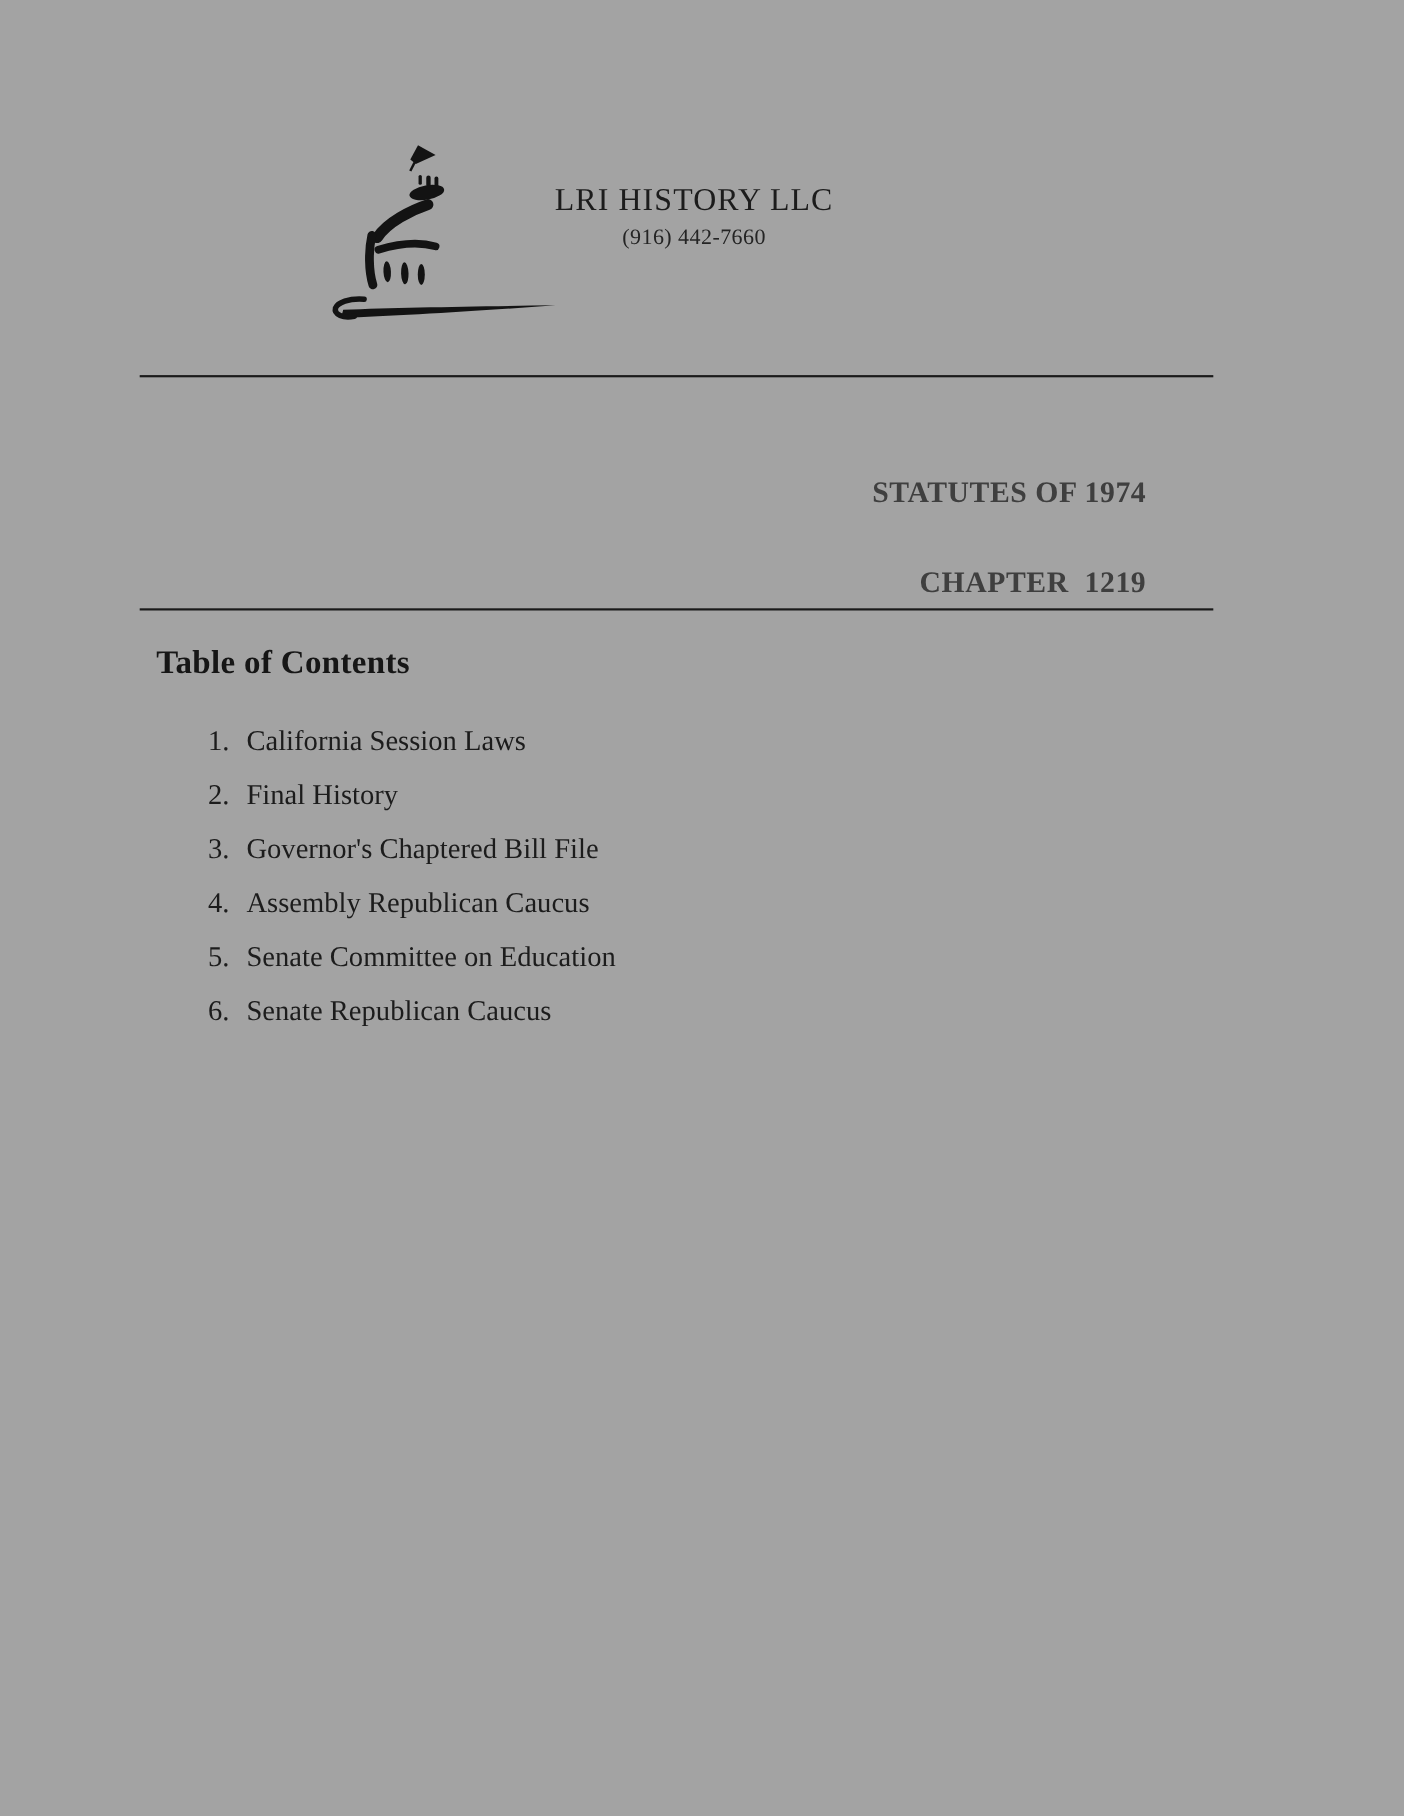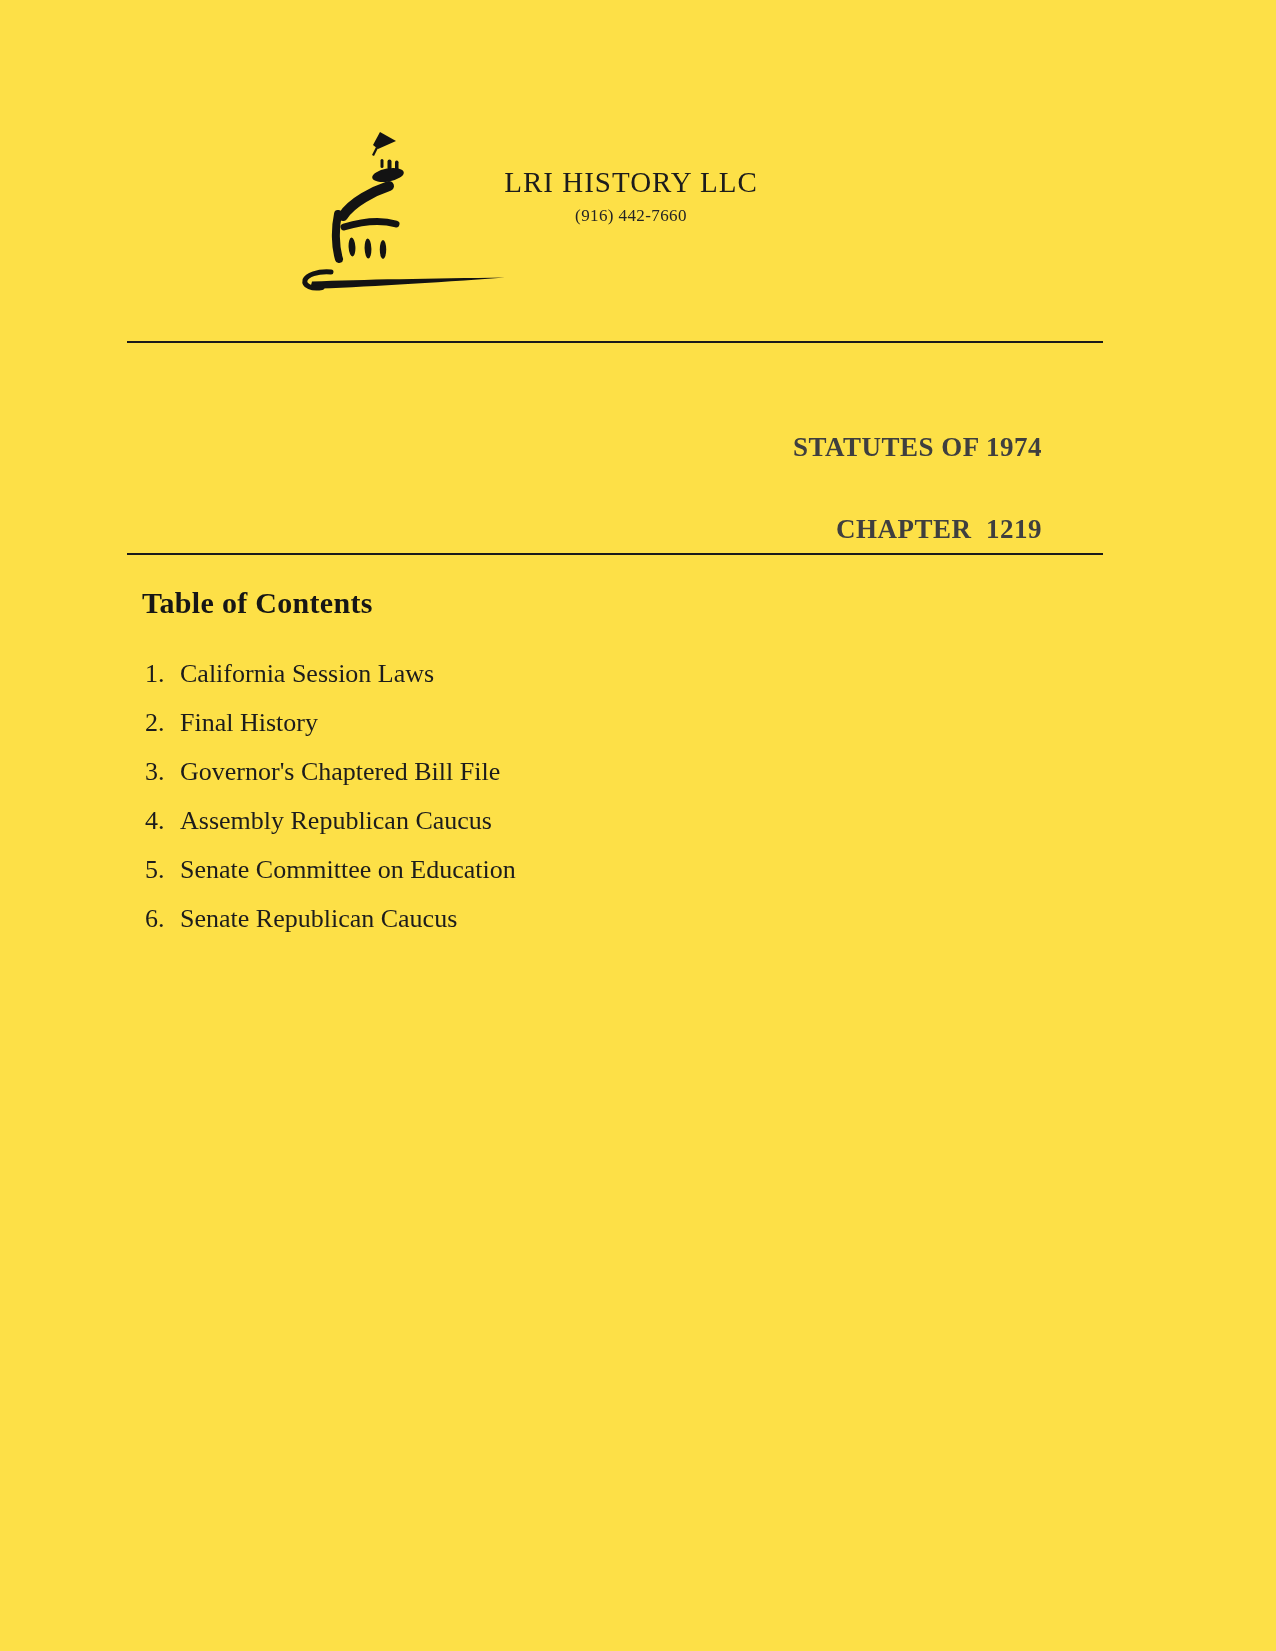"LRI HISTORY LLC" .page { background: #fde047 -> #a3a3a3 }
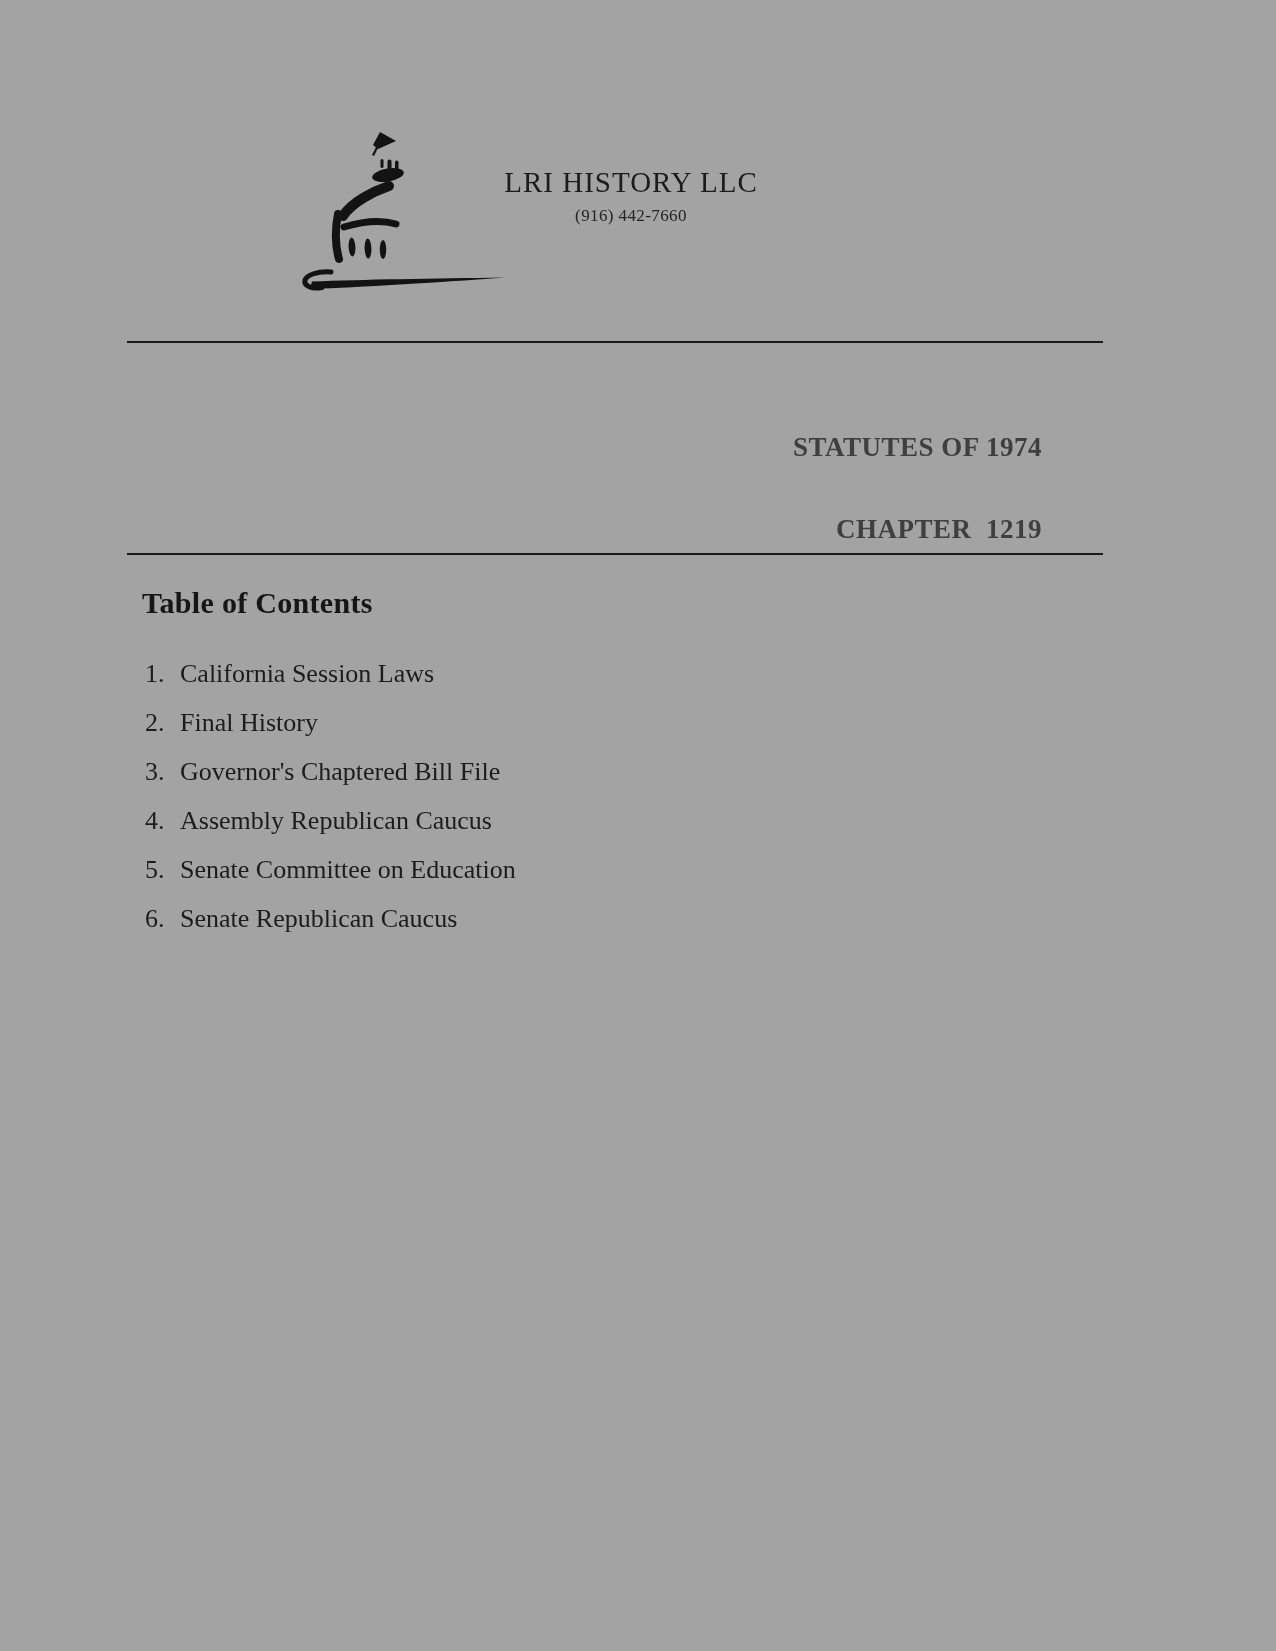"(916) 442-7660" .company-phone { font-size: 17px -> 20px }
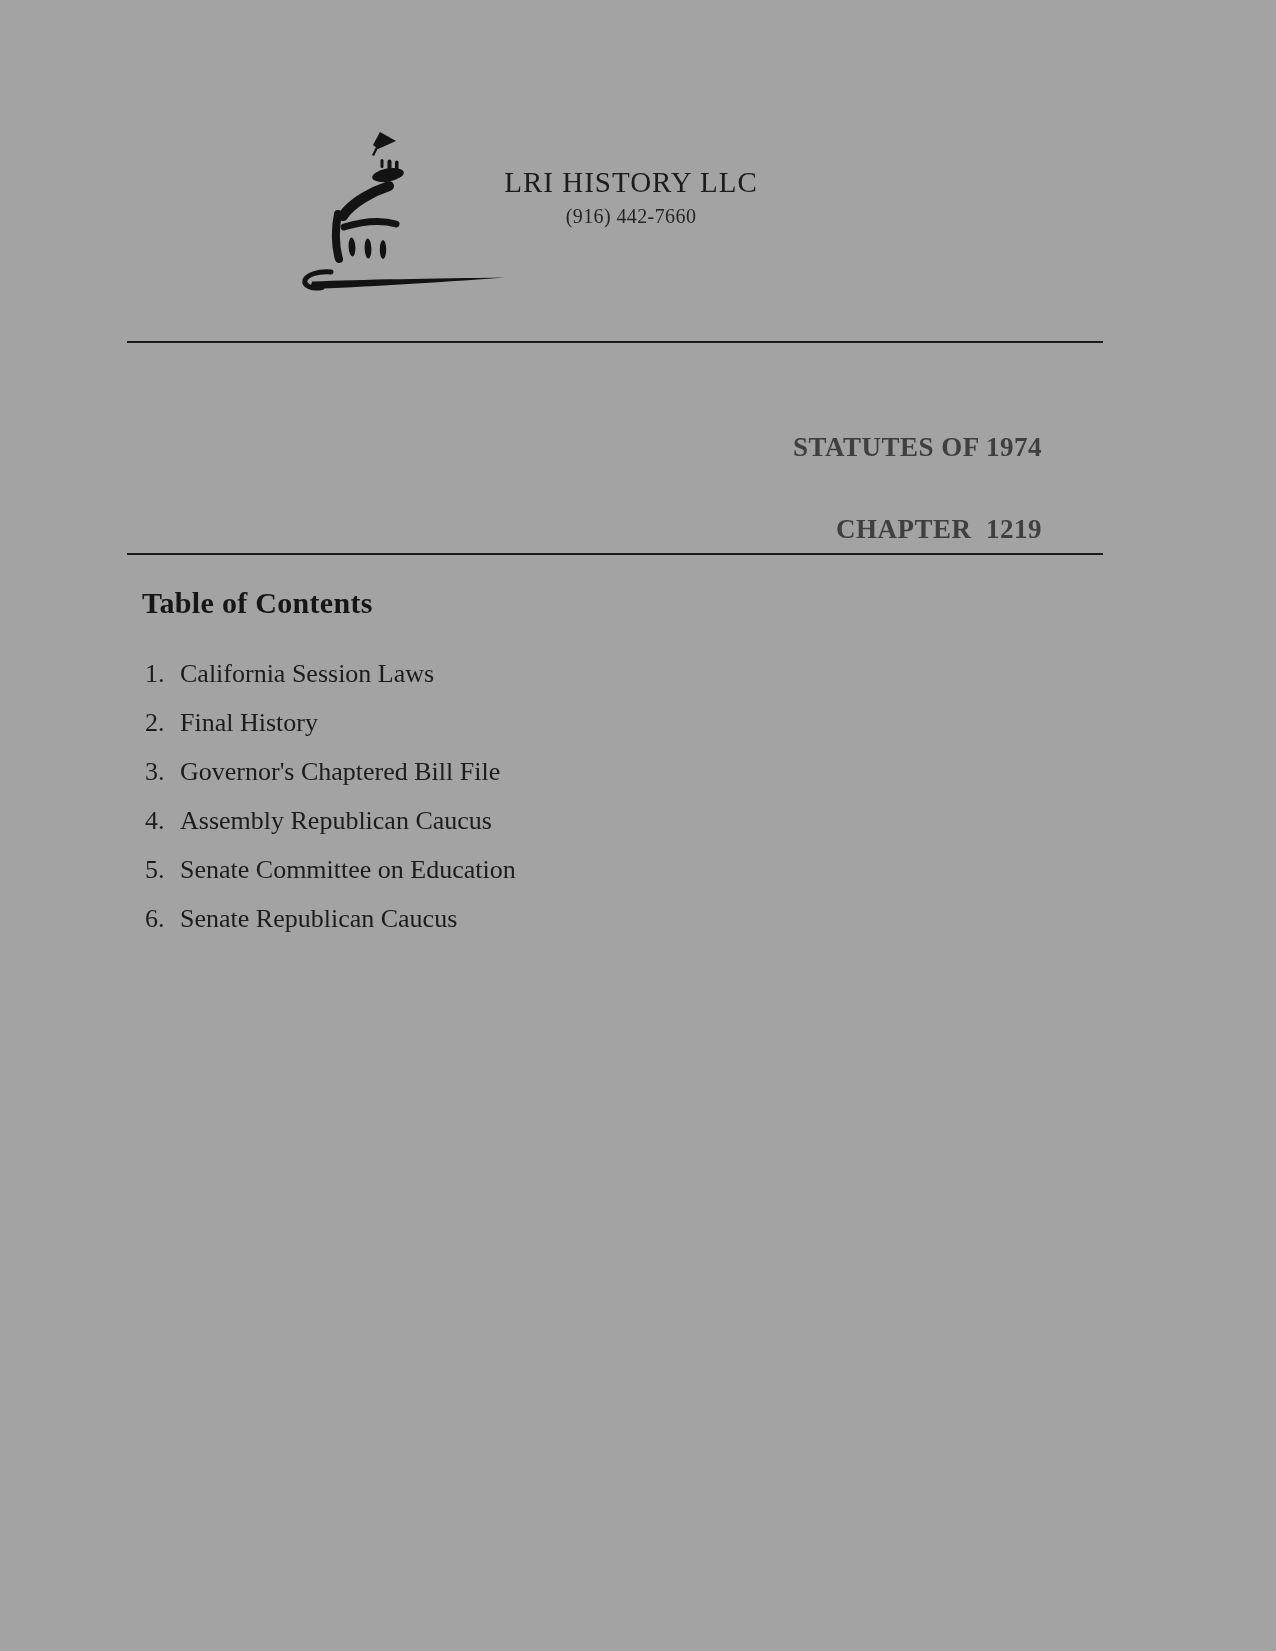"1. California Session Laws" .toc-item { margin-left: none -> 44px }
